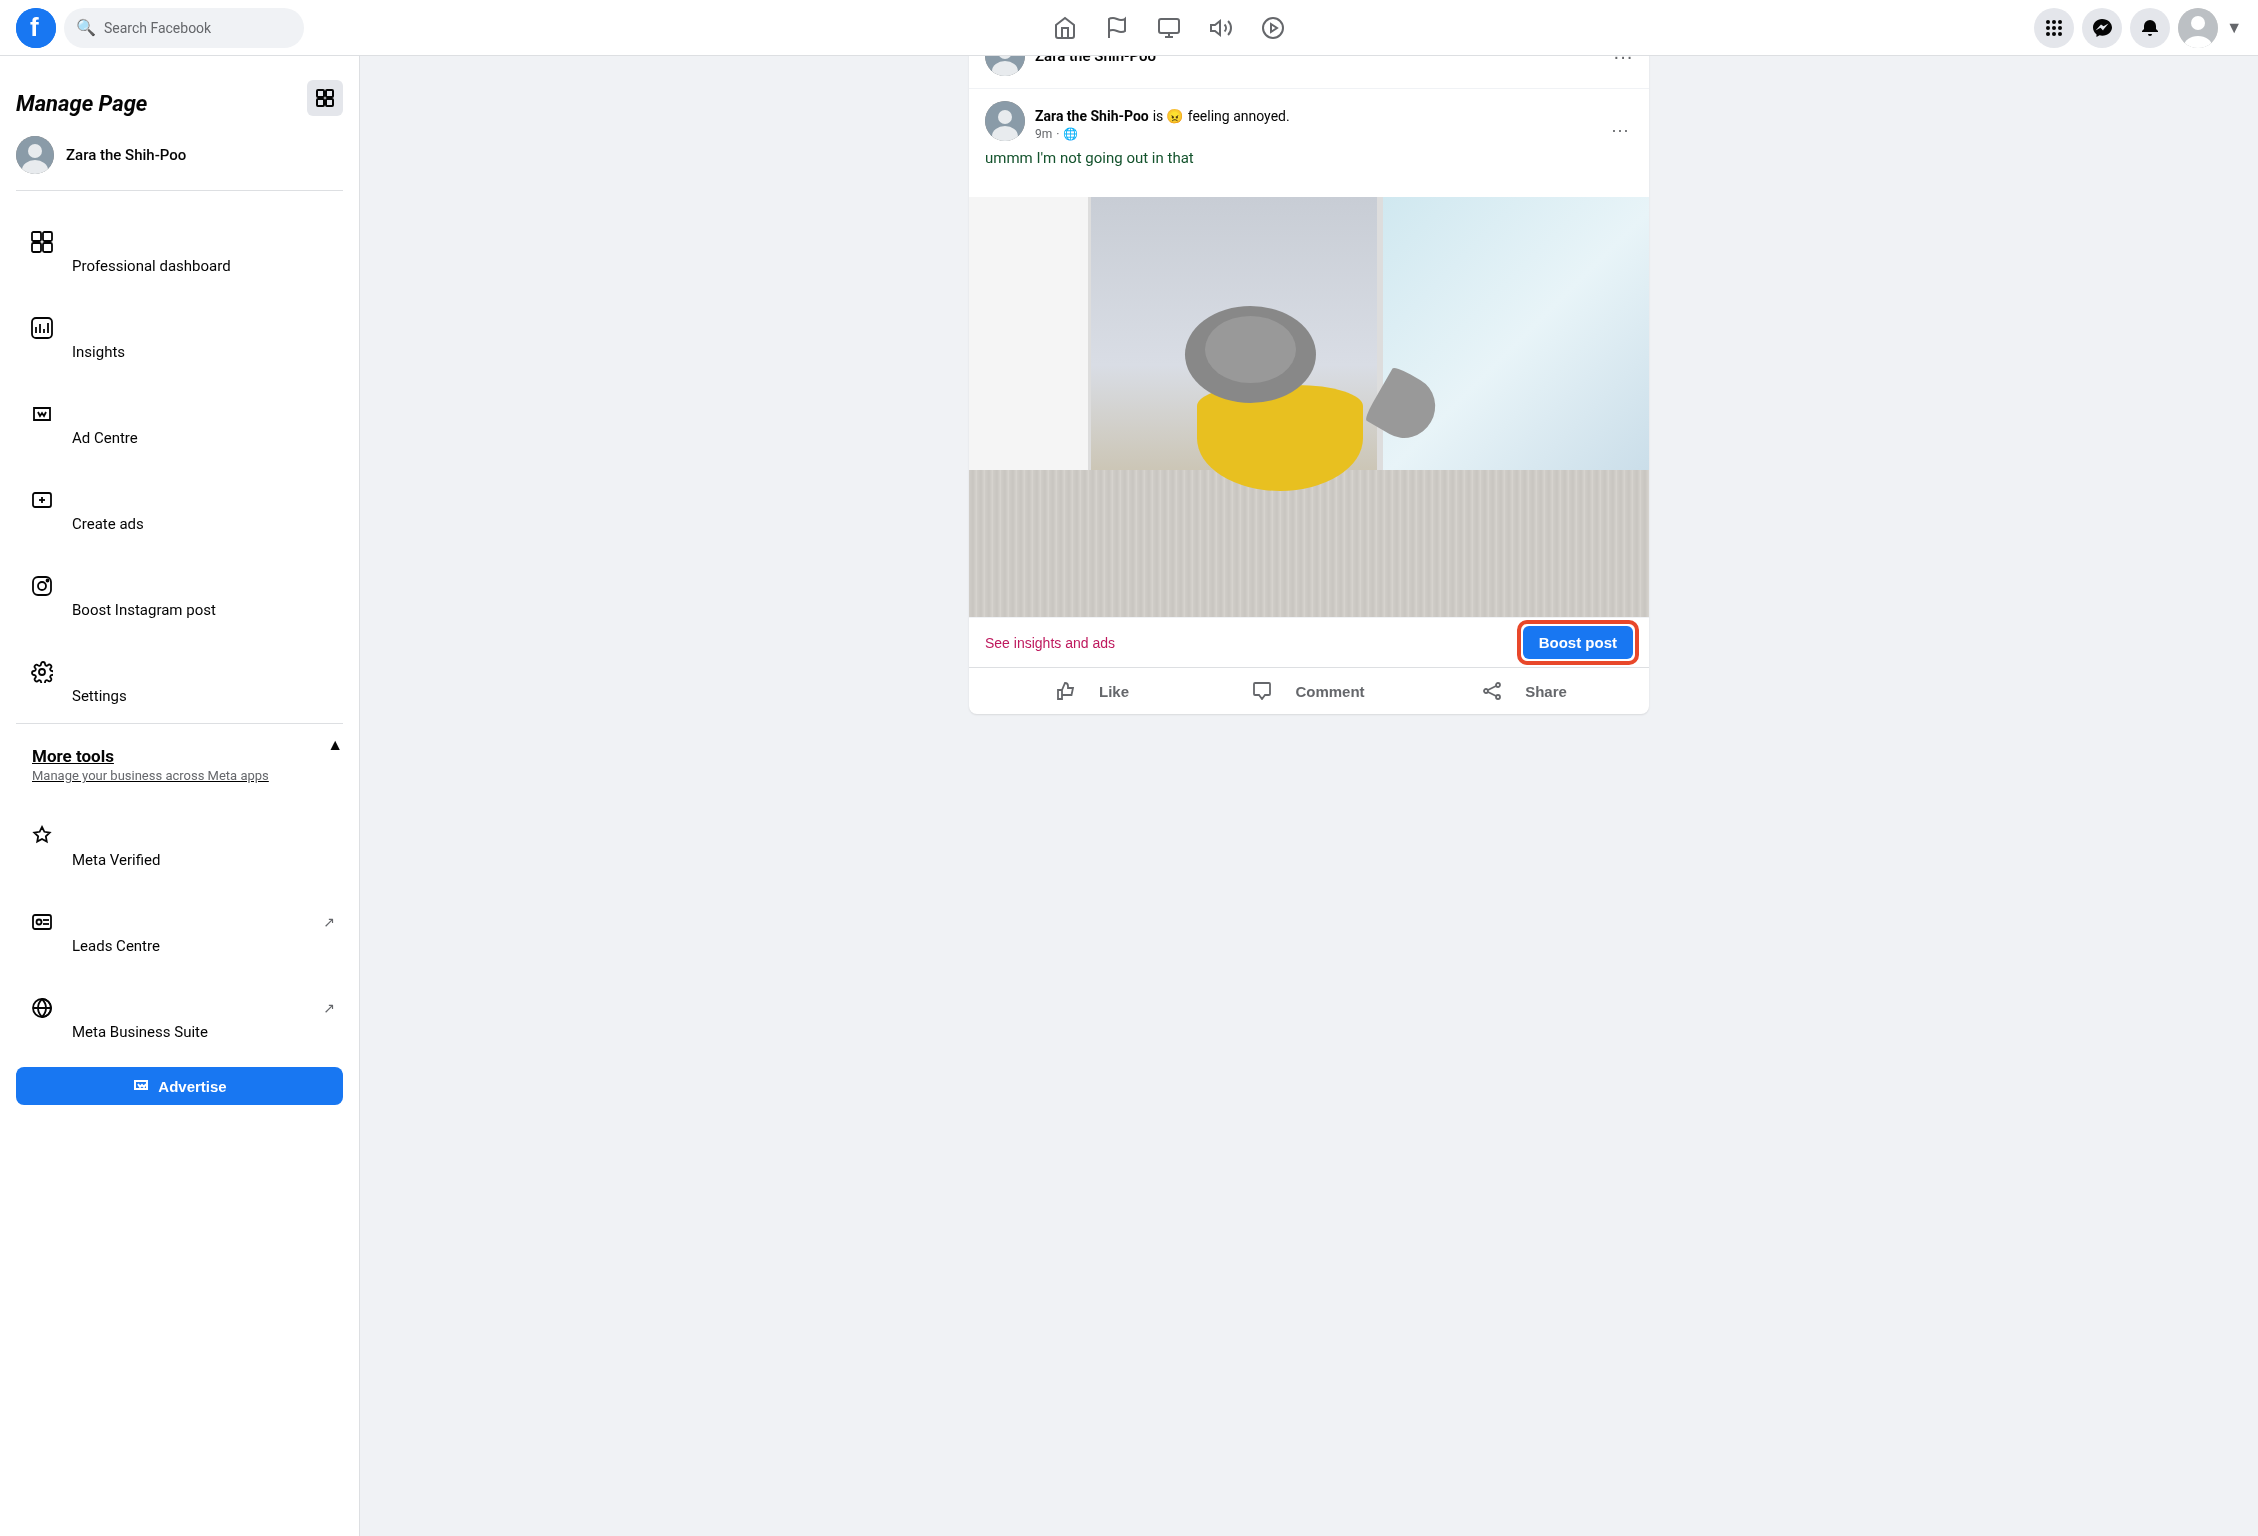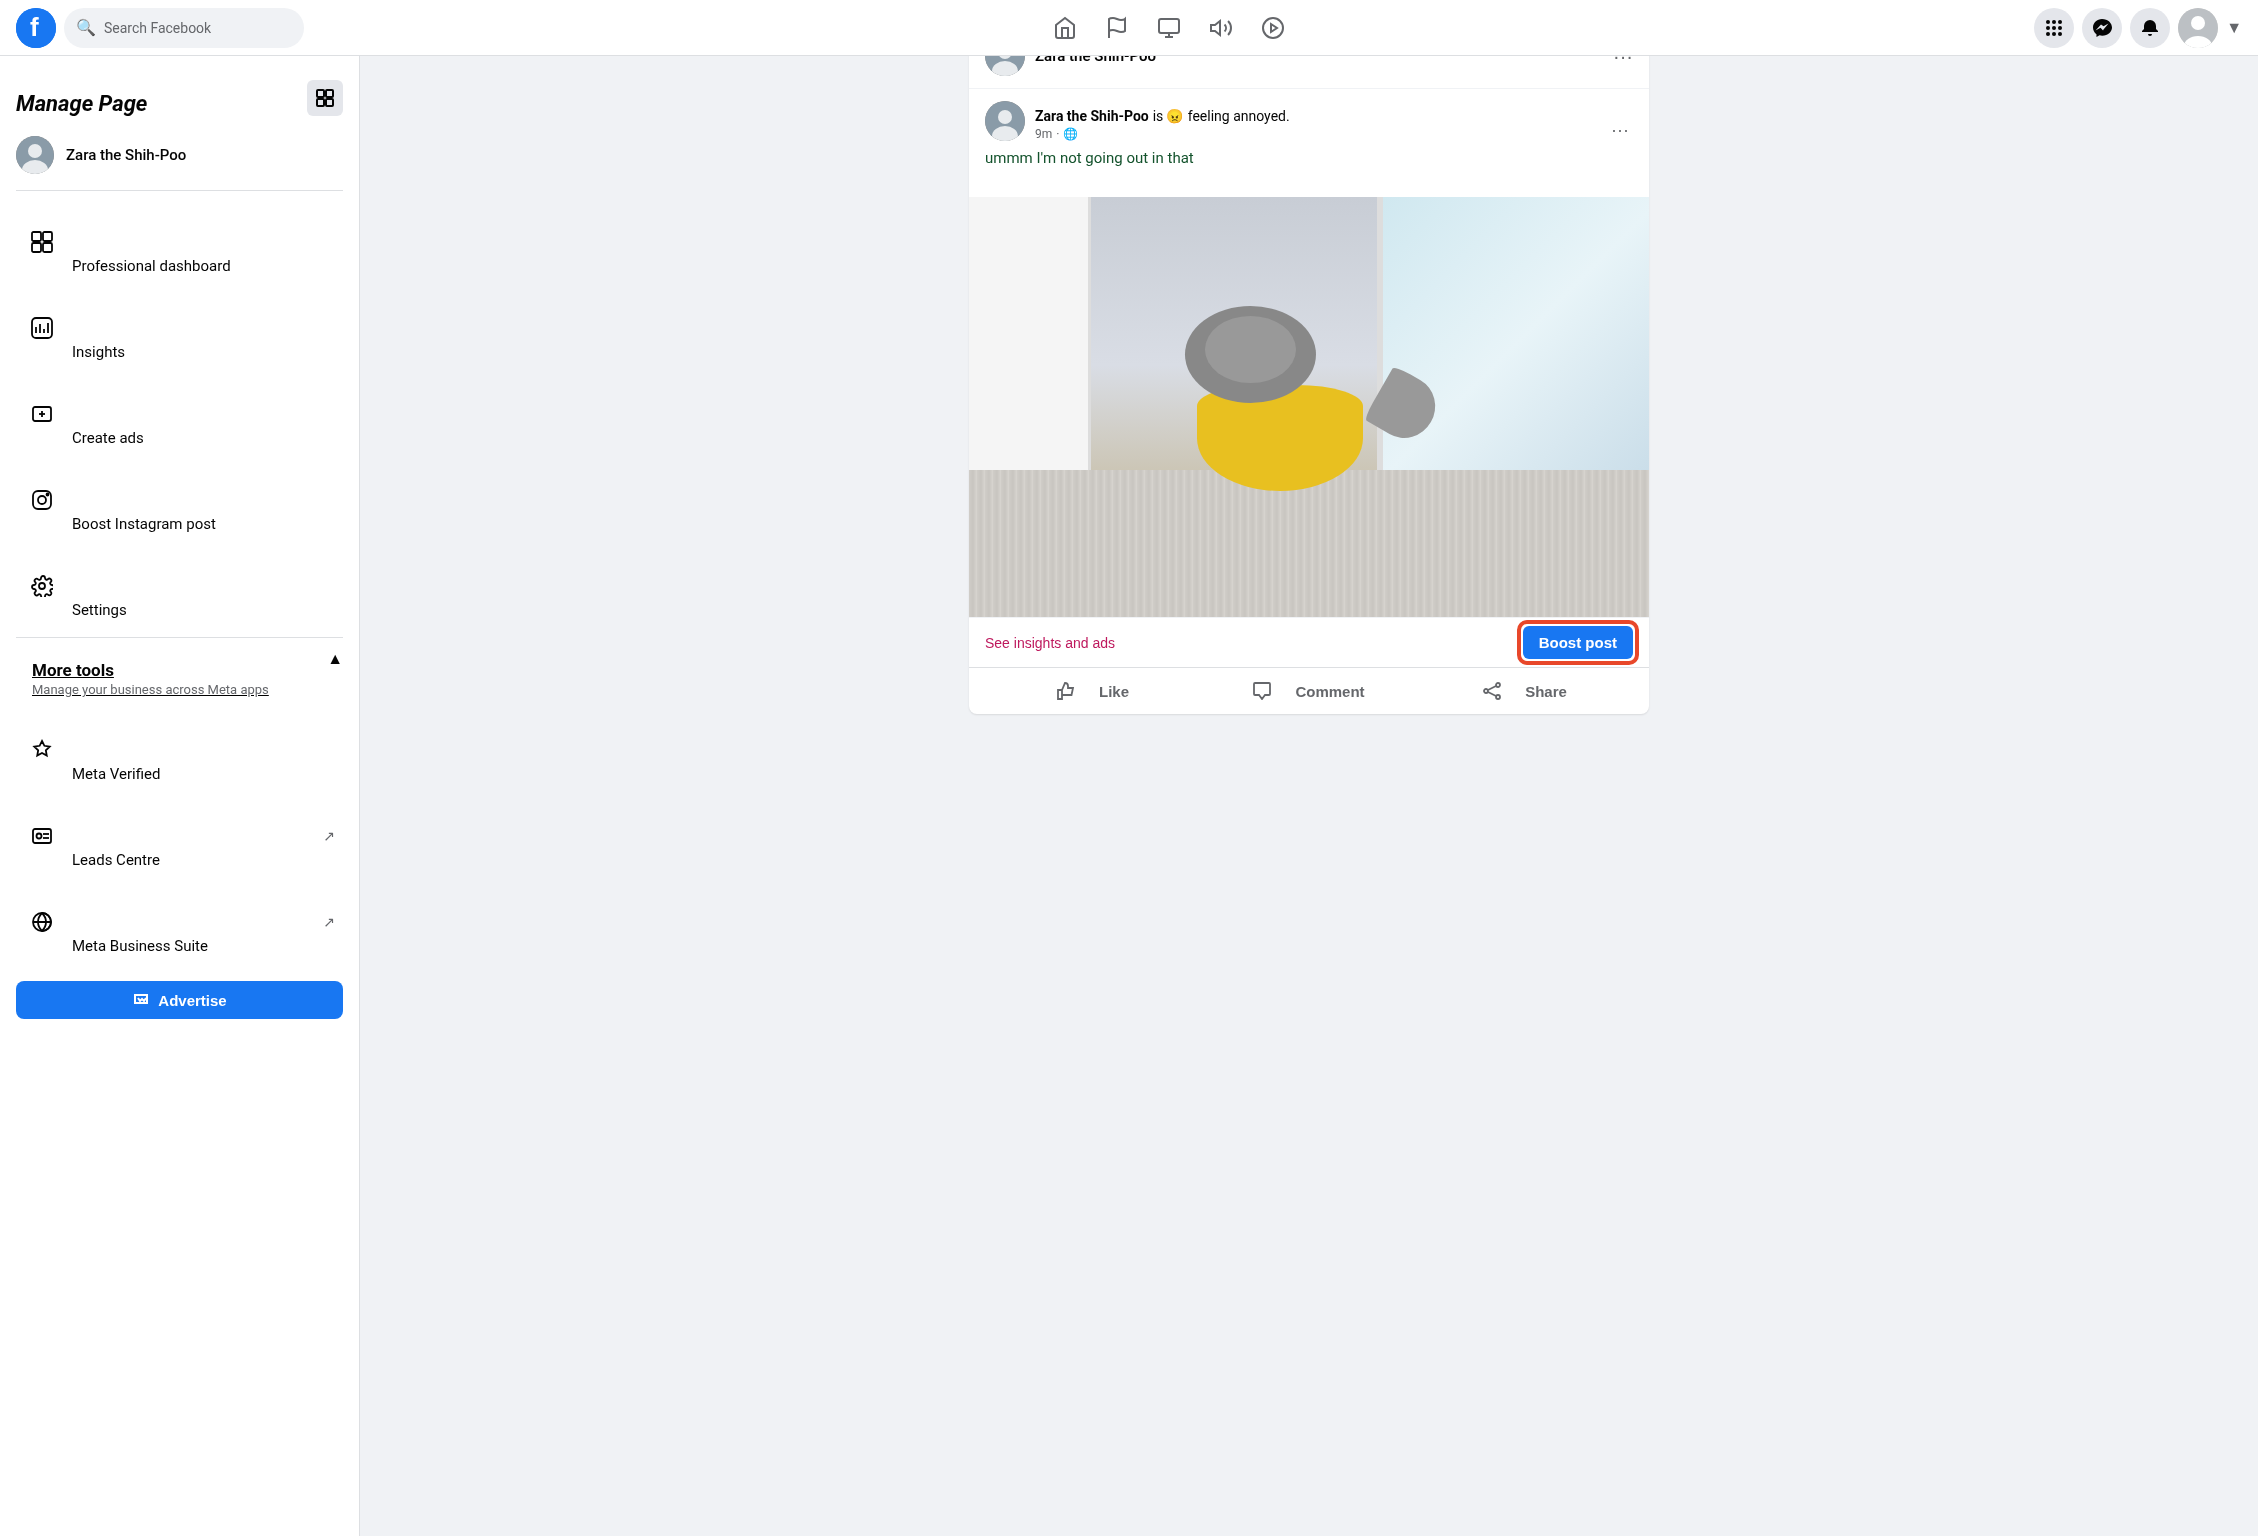"Ad Centre" div.menu-item { html: none -> <div> <div> <svg> <polygon></polygon> <path></path> </svg> </div> <span>Ad Centre</span> </div> }
